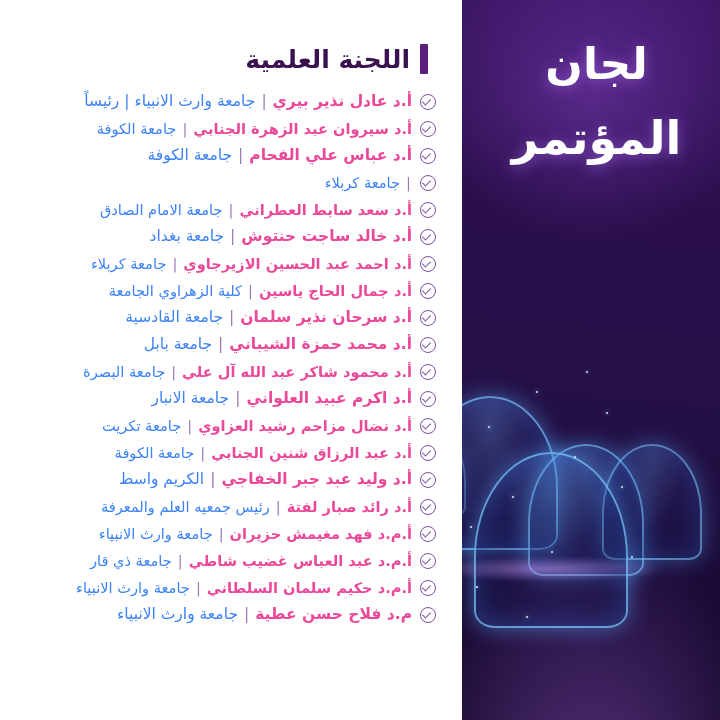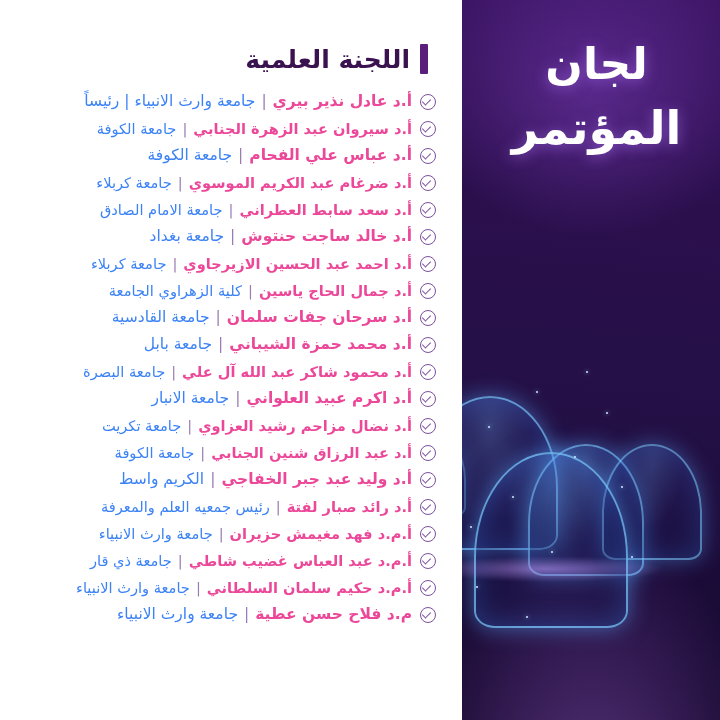"المؤتمر" .conf-title .l2 { margin-top: 4px -> 14px }
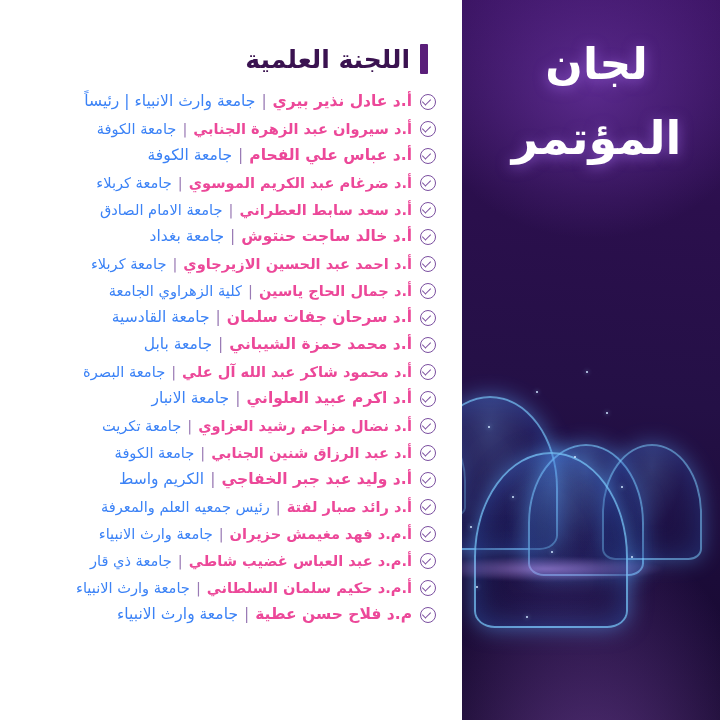"أ.د ضرغام عبد الكريم الموسوي" span.name { html: <span>أ.د ضرغام عبد الكريم الموسوي</span> -> none }
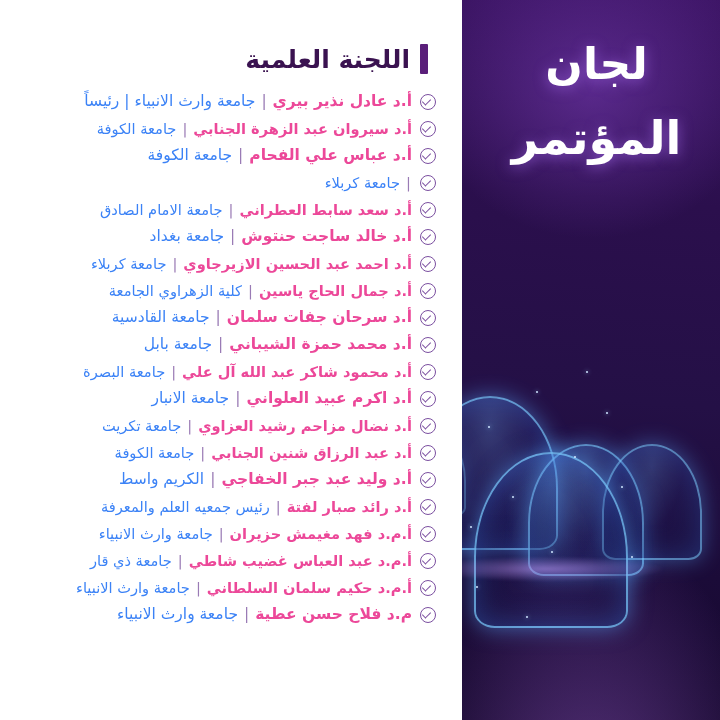"أ.د سرحان جفات سلمان" span.name { text: جفات -> نذير }
